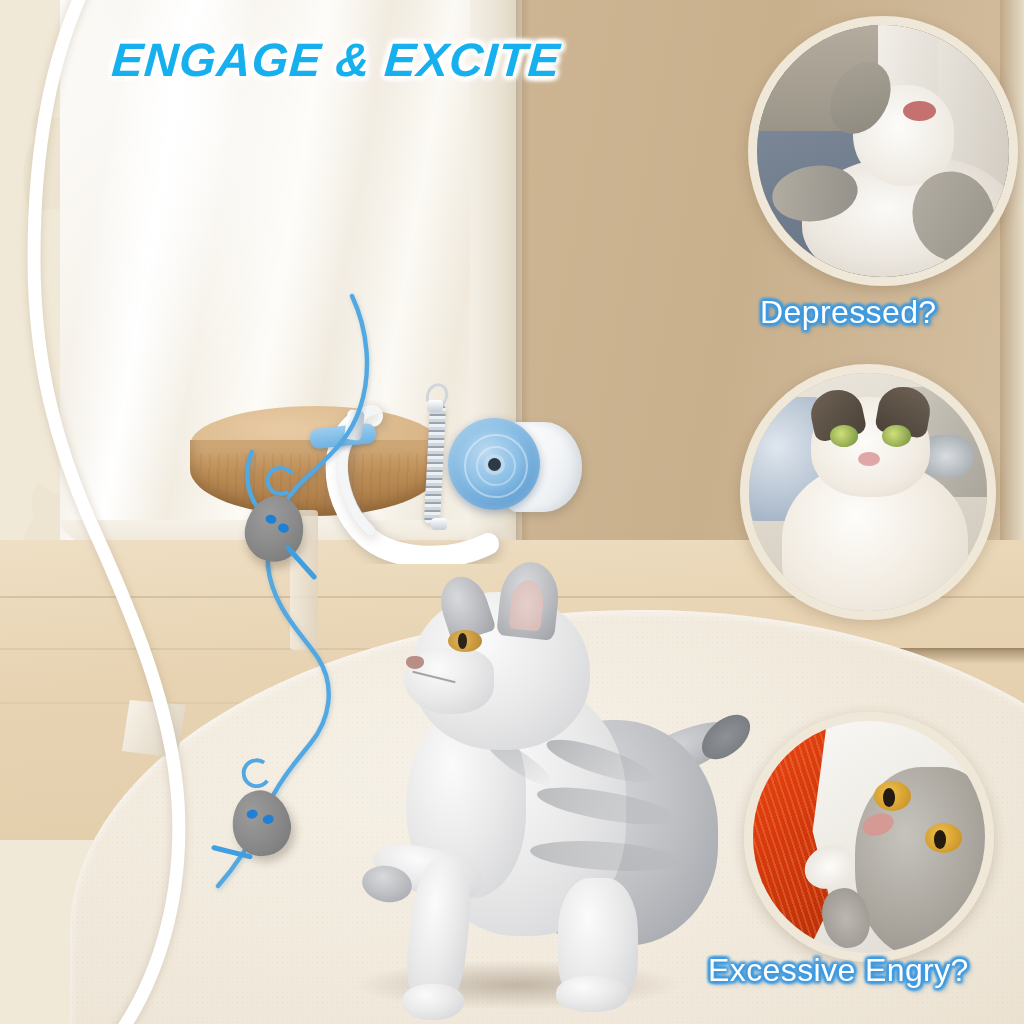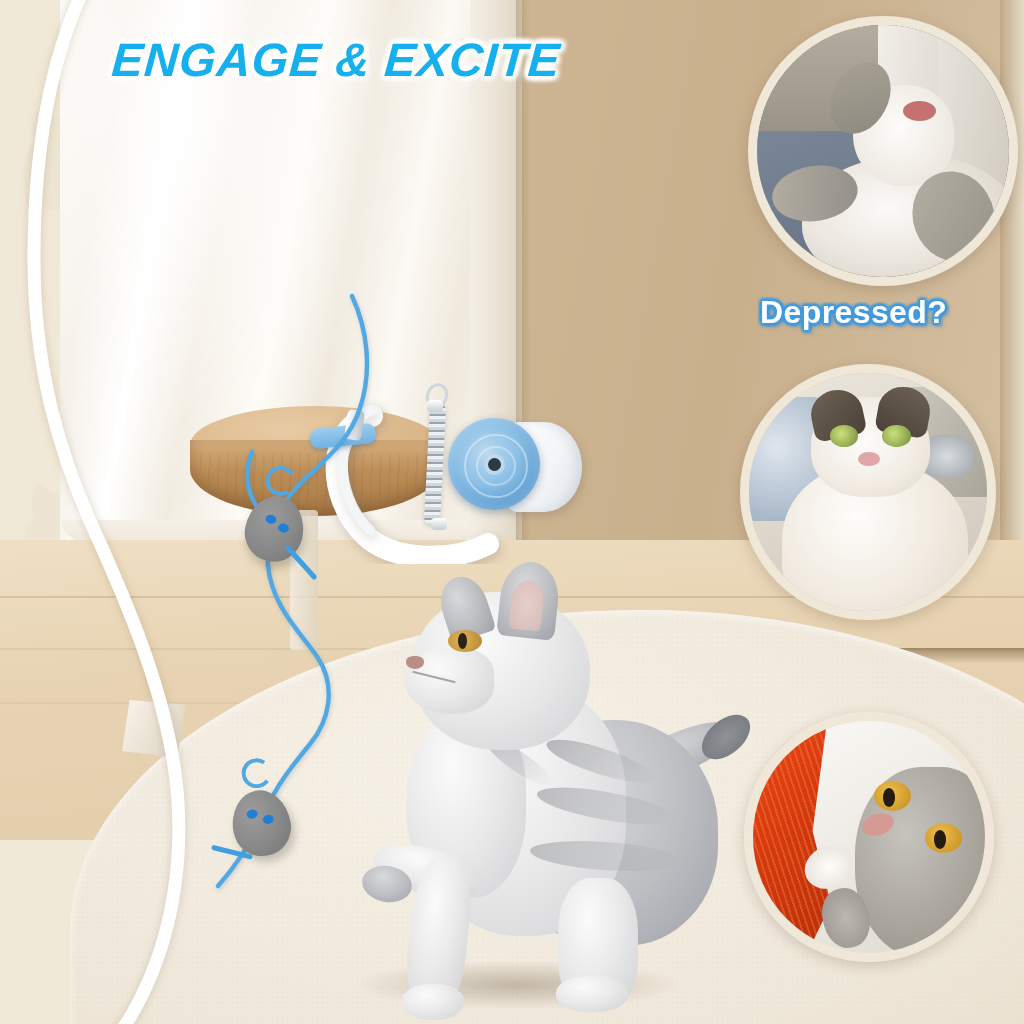"Depressed?" .label { font-weight: bold -> normal }
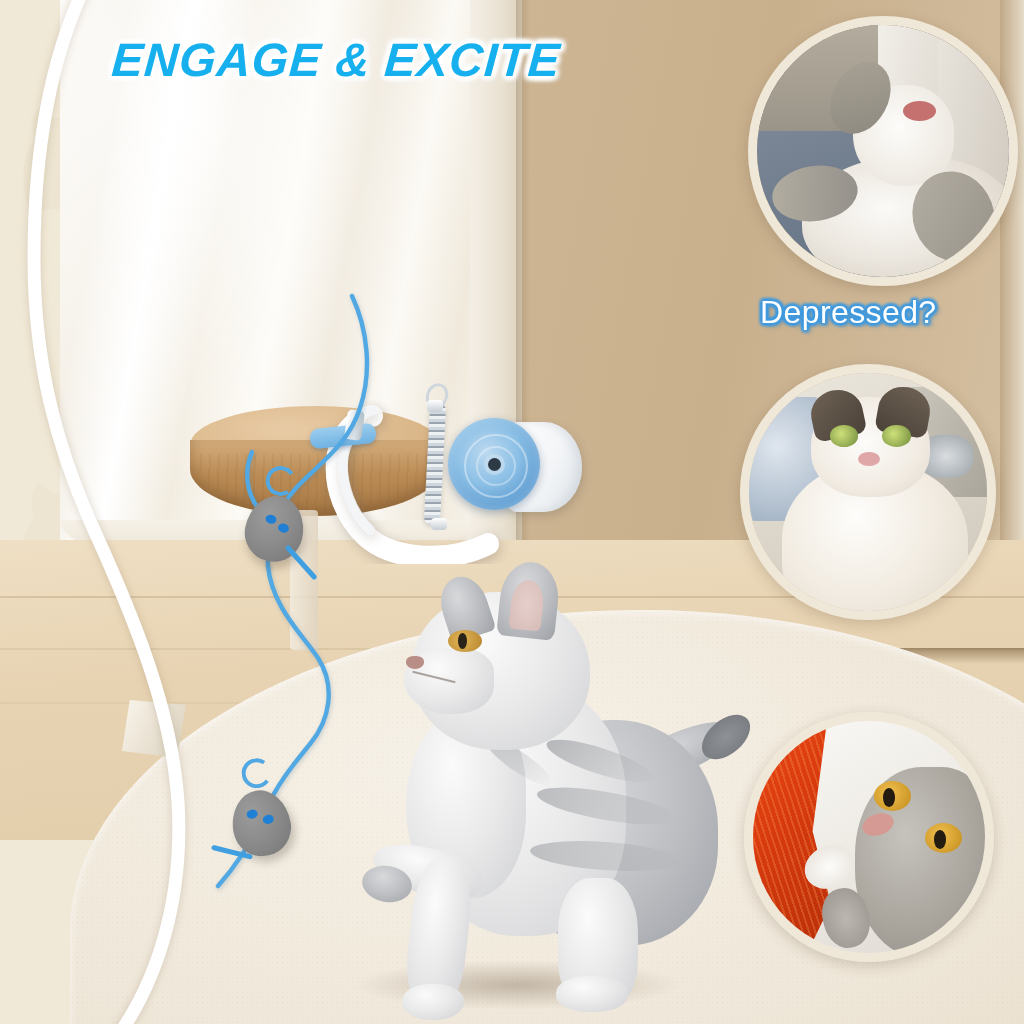"Excessive Engry?" div.label { html: none -> <div>Excessive Engry?</div> }
